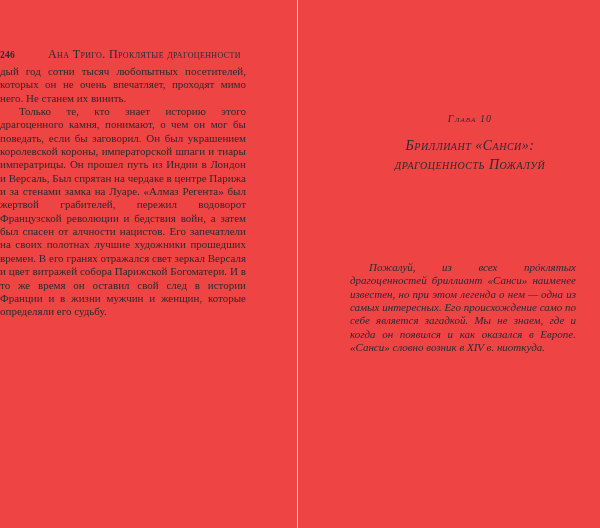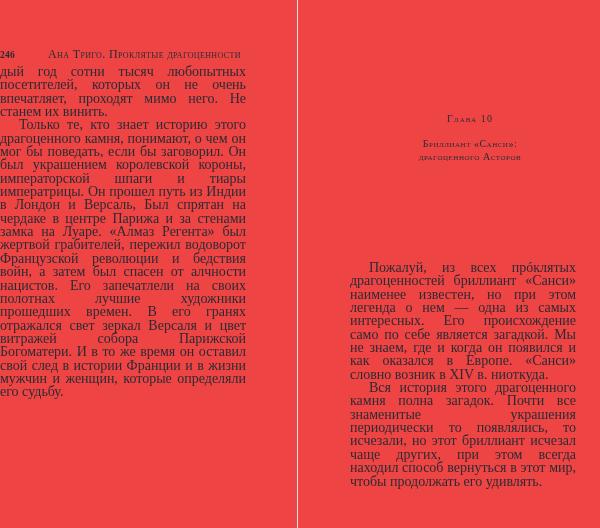"дый год сотни тысяч любопытных" .textblock p { font-size: 14px -> 11px }
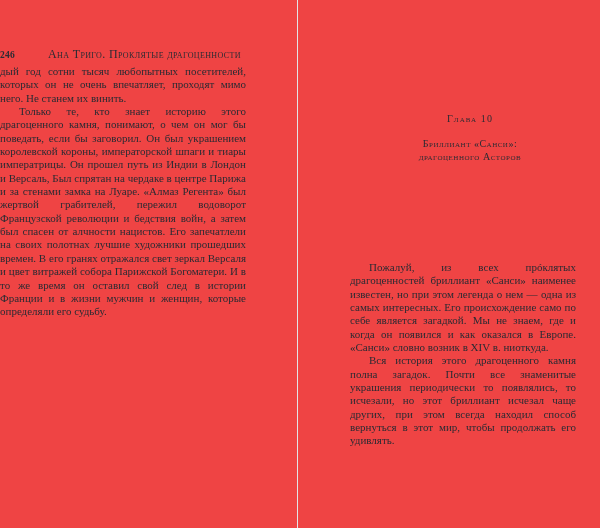"Глава 10" .page-right { font-style: none -> italic }
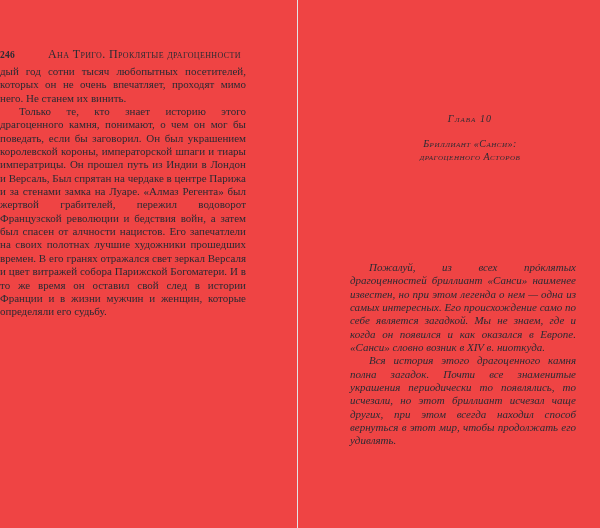"Бриллиант «Санси»:" .chapter-title { font-size: 10px -> 14px }
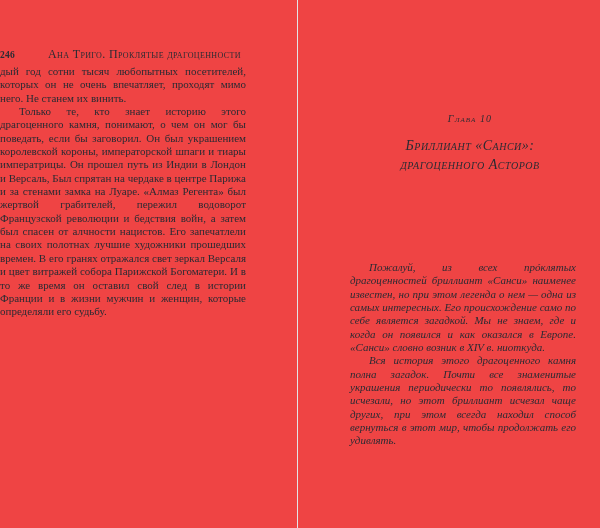"драгоценного Асторов" span.tline { text: драгоценного Асторов -> драгоценность Пожалуй }
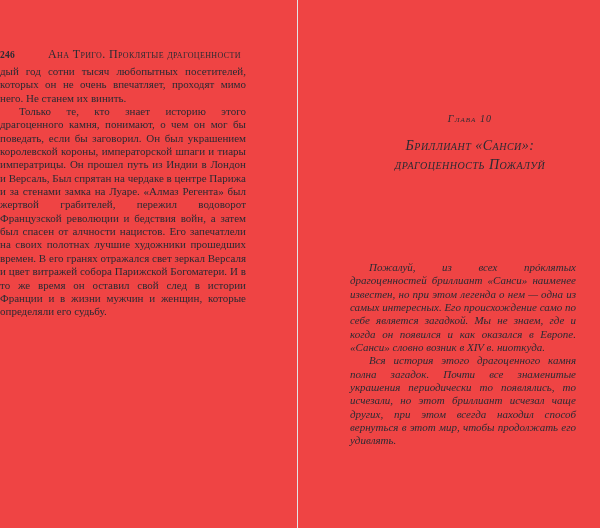"Вся история этого драгоценного камня" p { html: <p>Вся история этого драгоценного камня полна загадок. Почти все знаменитые украшения периодически то появлялись, то исчезали, но этот бриллиант исчезал чаще других, при этом всегда находил способ вернуться в этот мир, чтобы продолжать его удивлять.</p> -> none }
